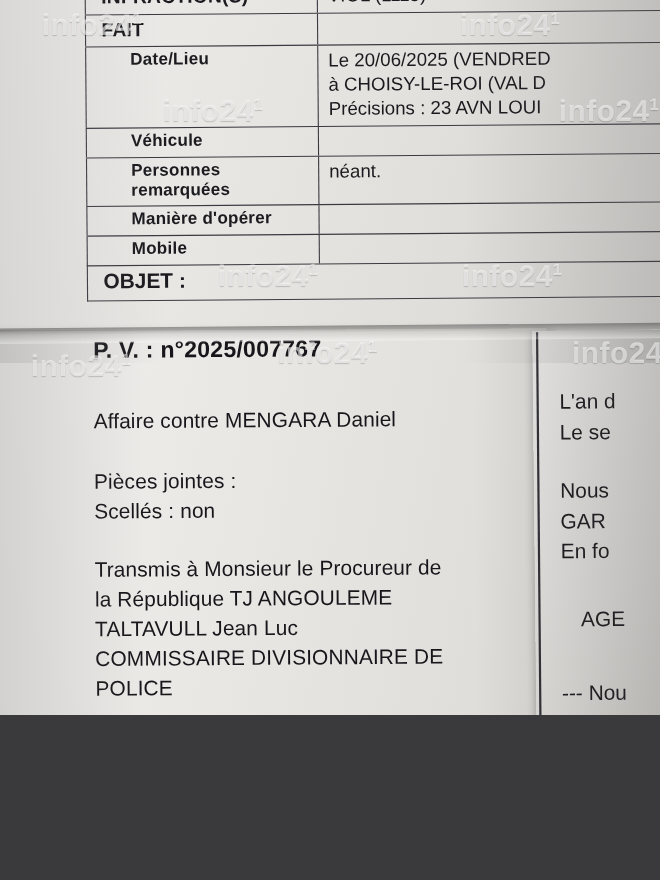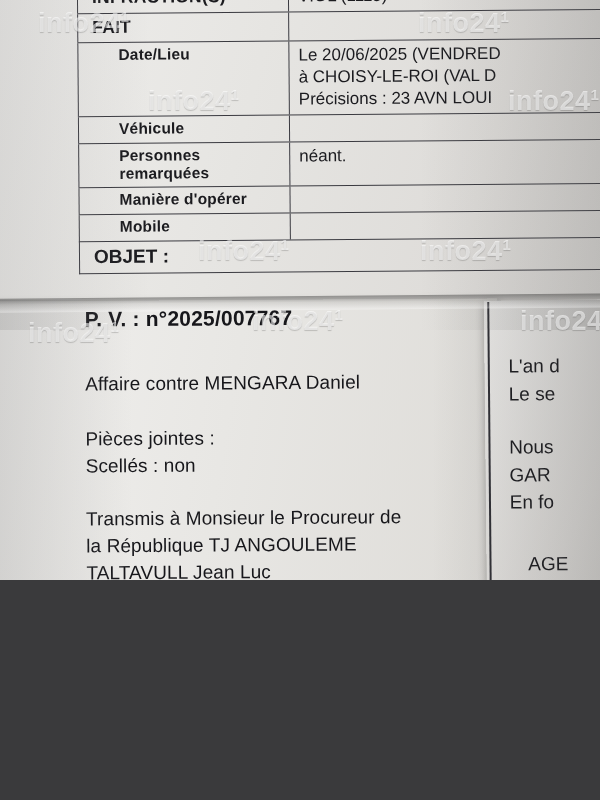"info241" #page { height: 580px -> 650px }
